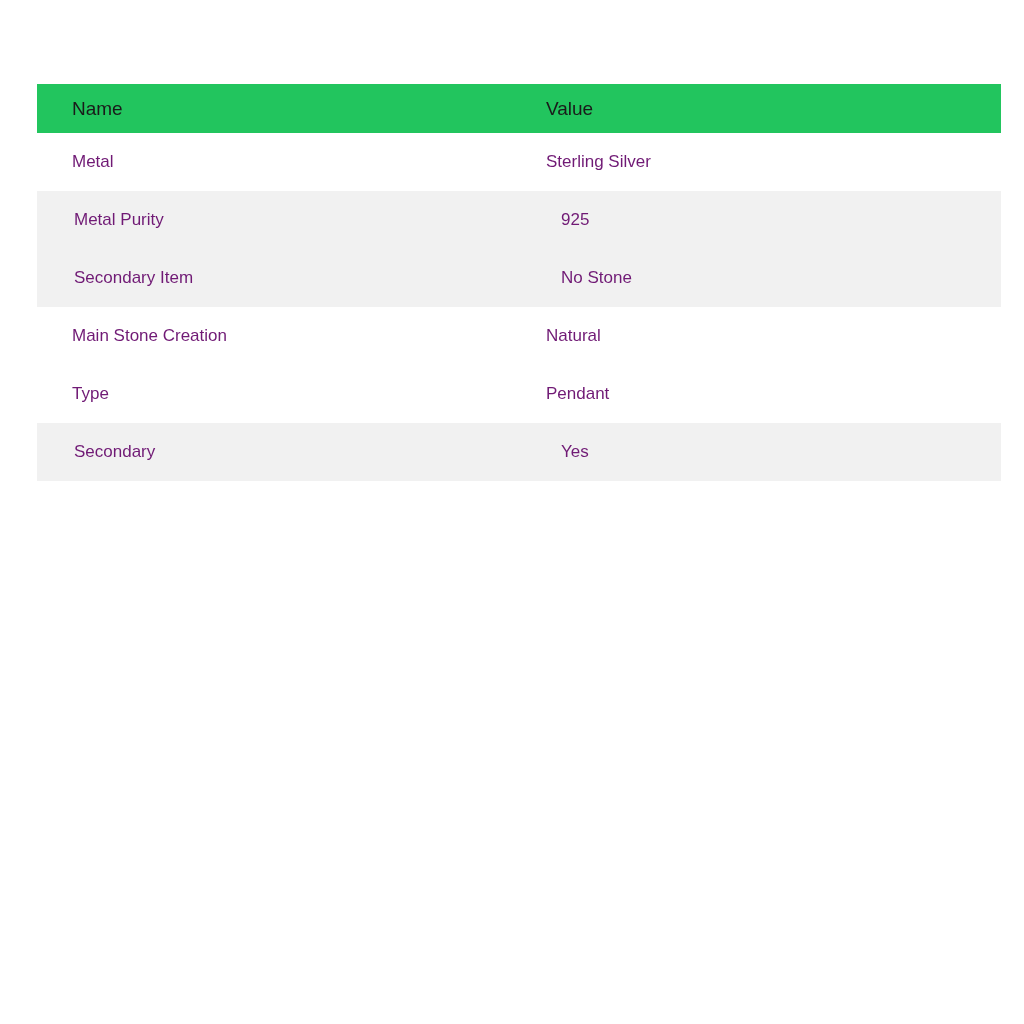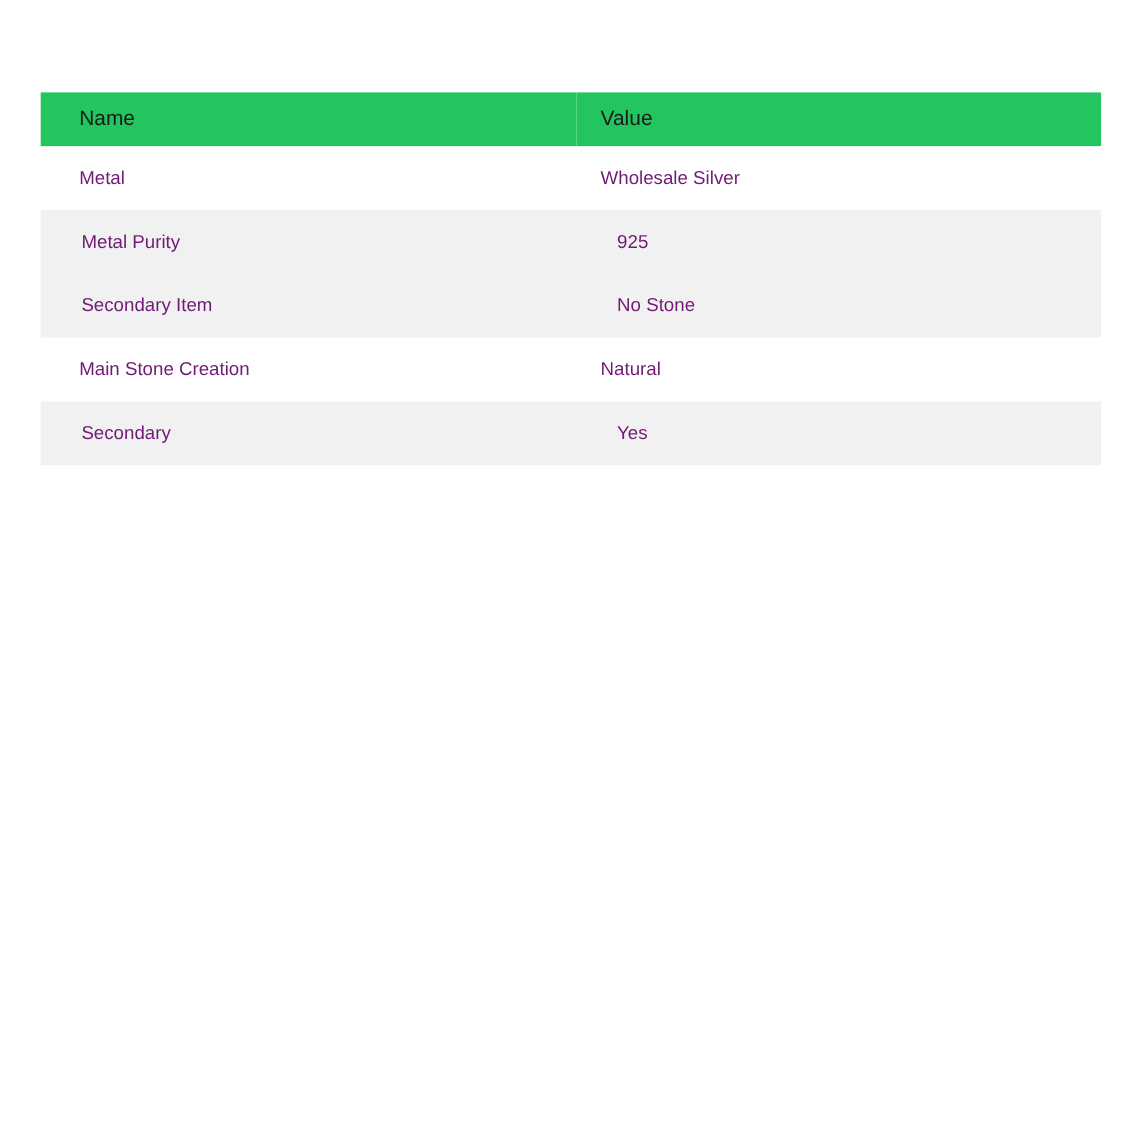"Wholesale Silver" td.value-cell { text: Wholesale -> Sterling }
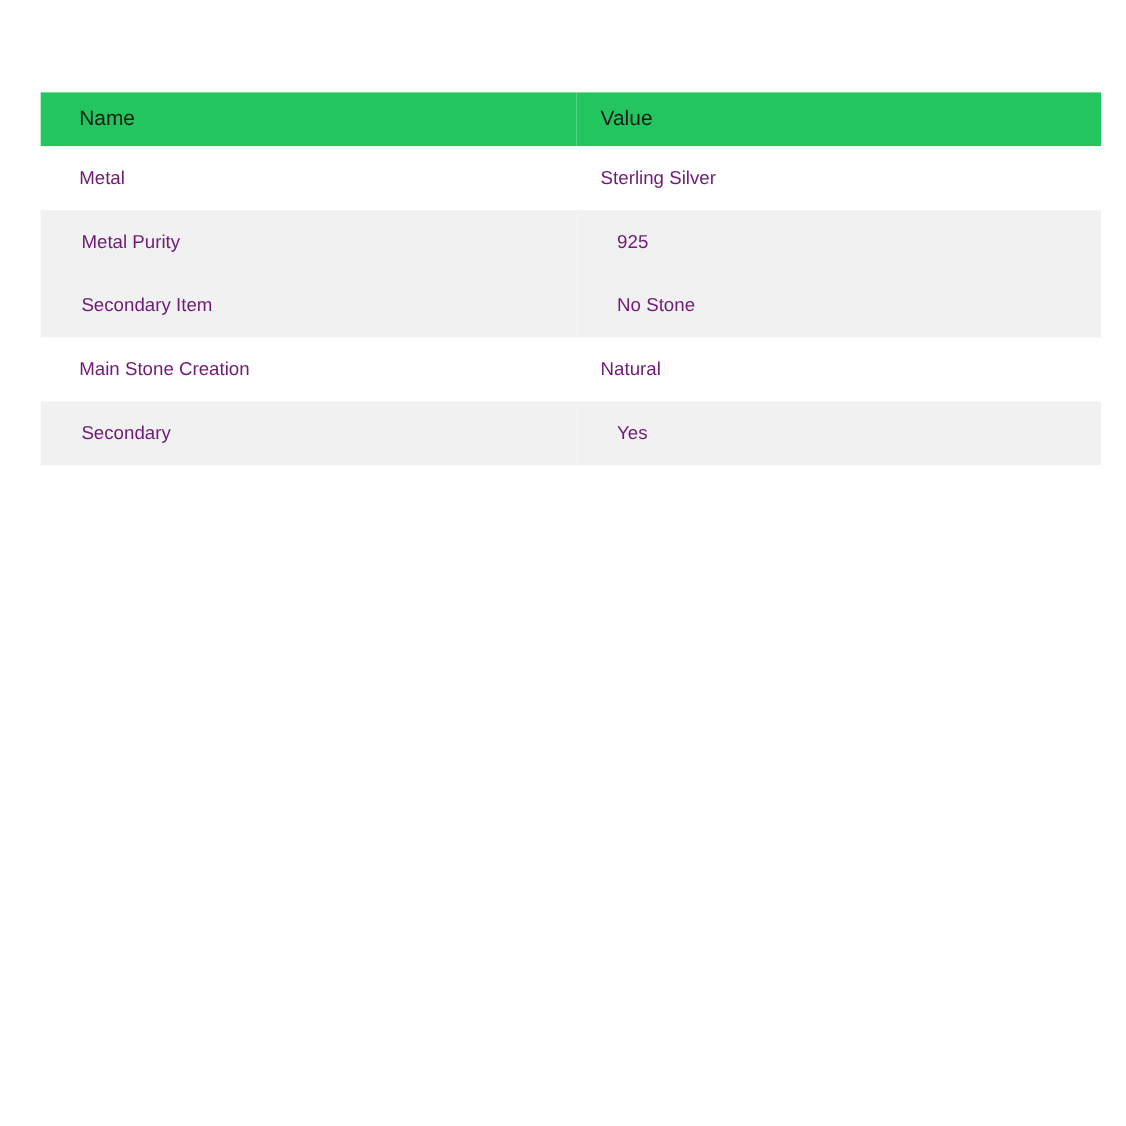"Type" tr.plain { html: none -> <tr> <td>Type</td> <td>Pendant</td> </tr> }
